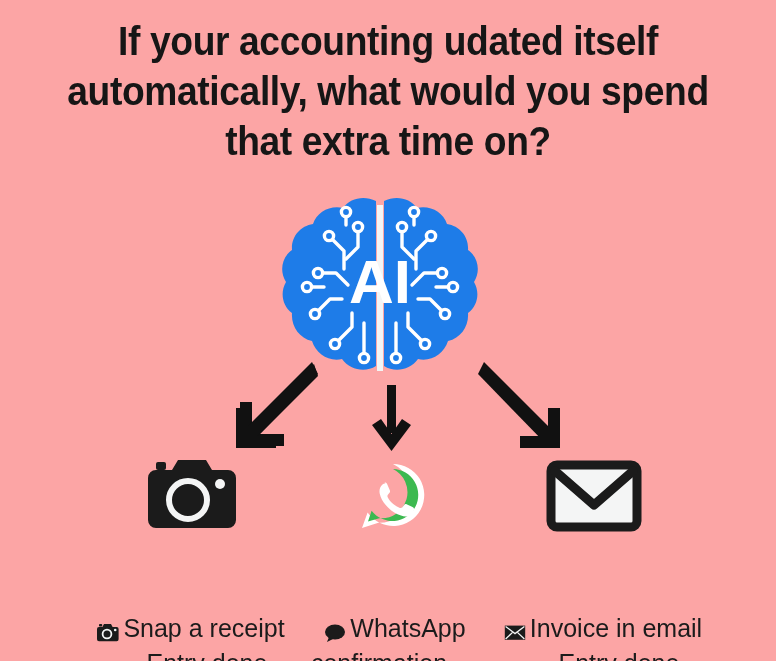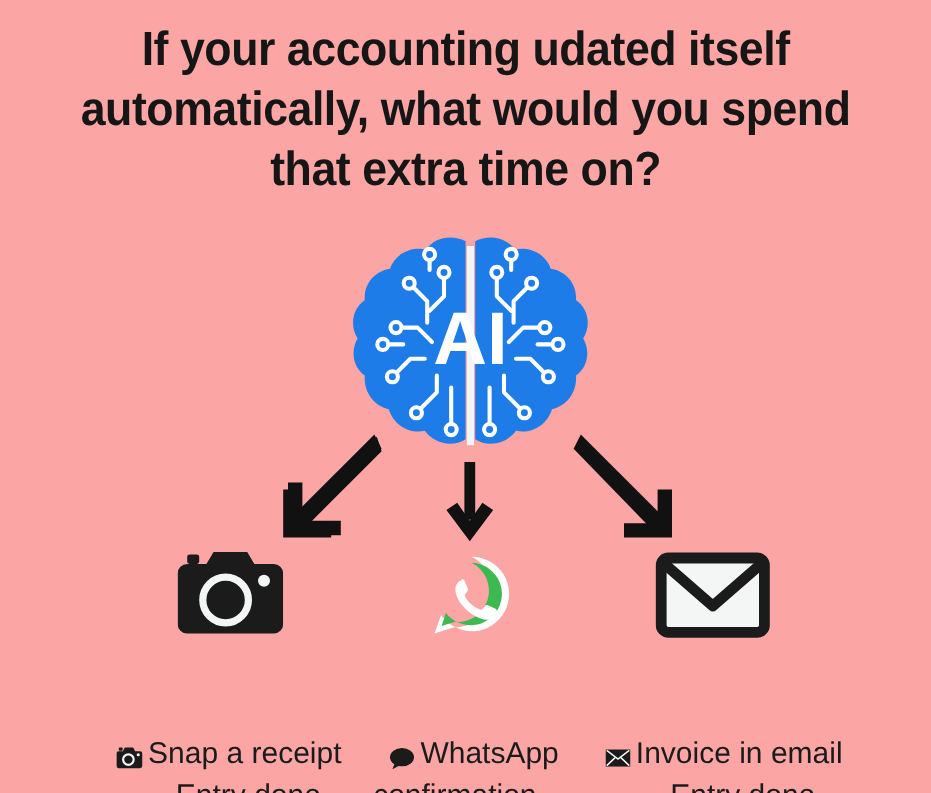"AI" .brain-wrap { left: 292px -> 280px }
